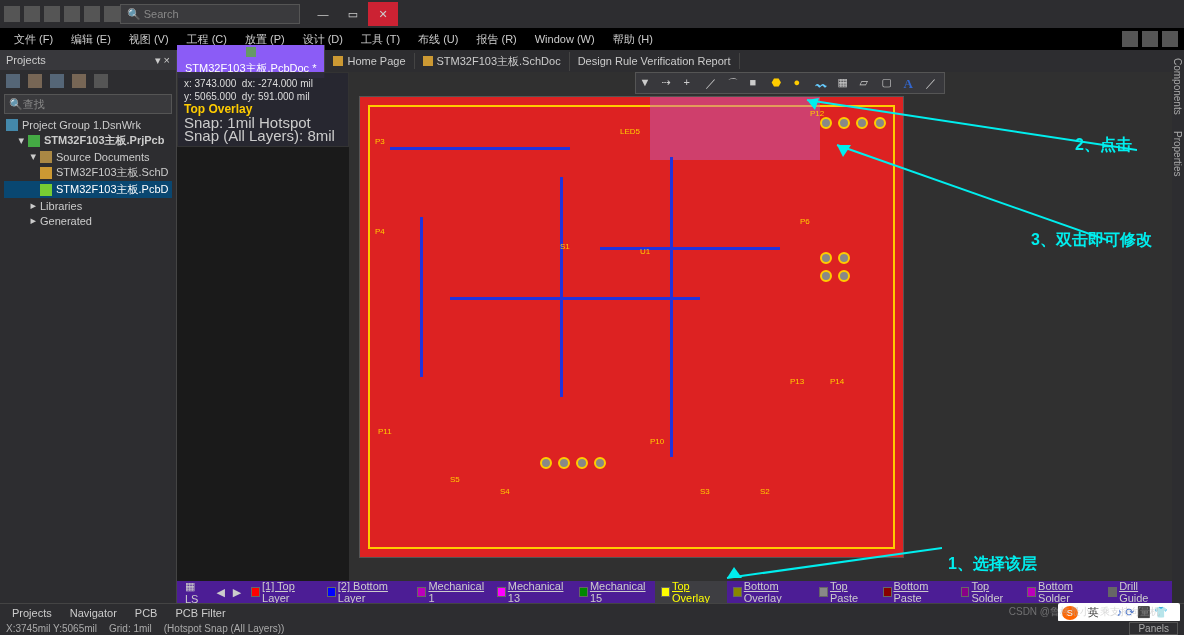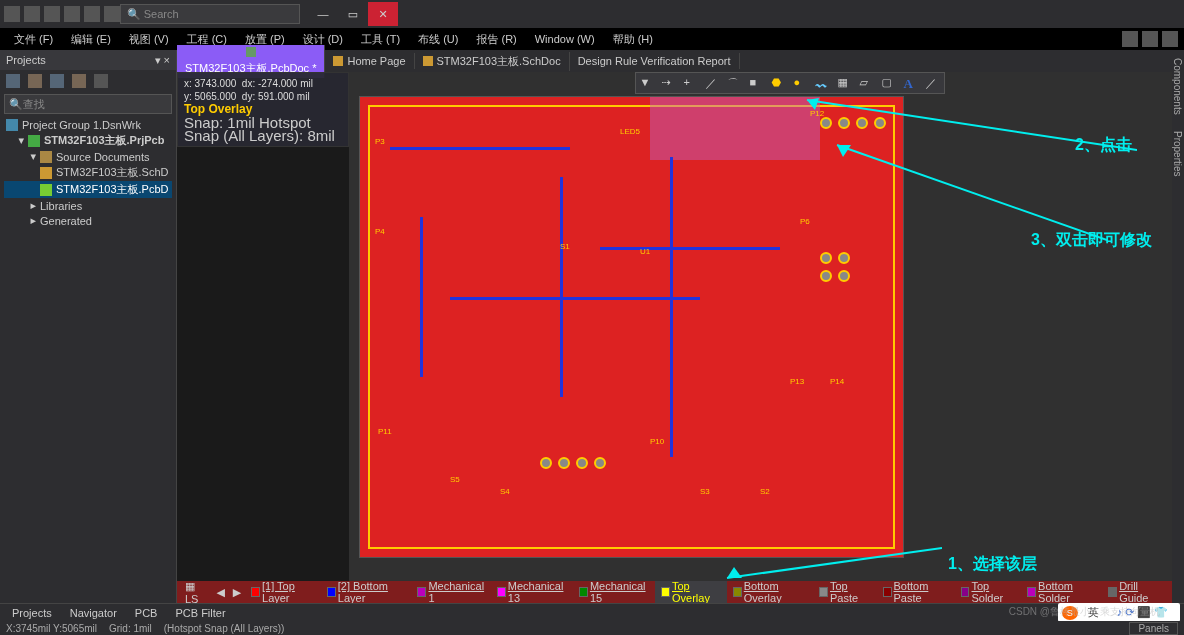"▦ LS" .layer-tabs { background: #7f1d1d -> #4c1d95 }
